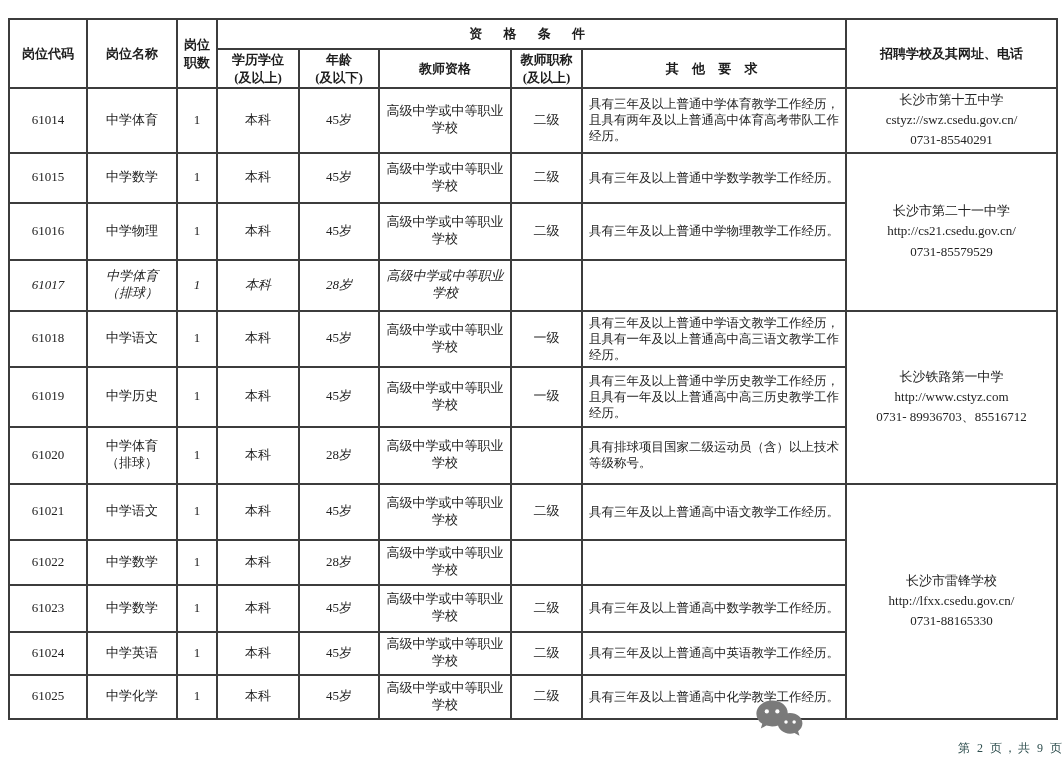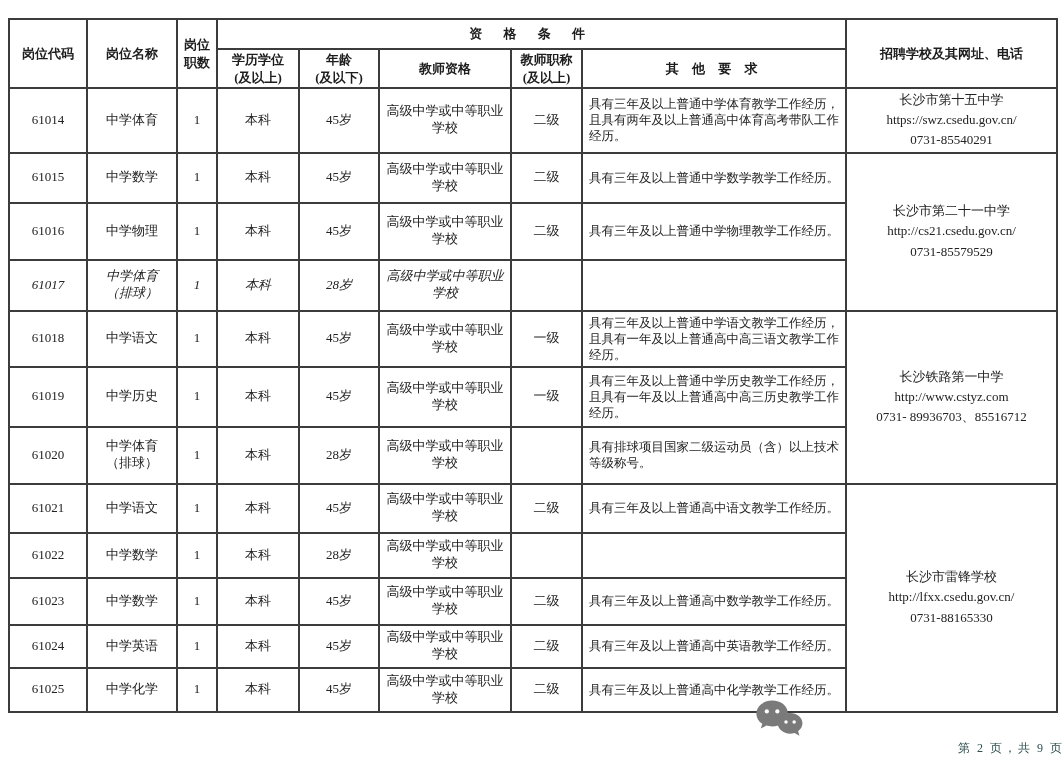"https://swz.csedu.gov.cn/" div { text: https://swz.csedu.gov.cn/ -> cstyz://swz.csedu.gov.cn/ }
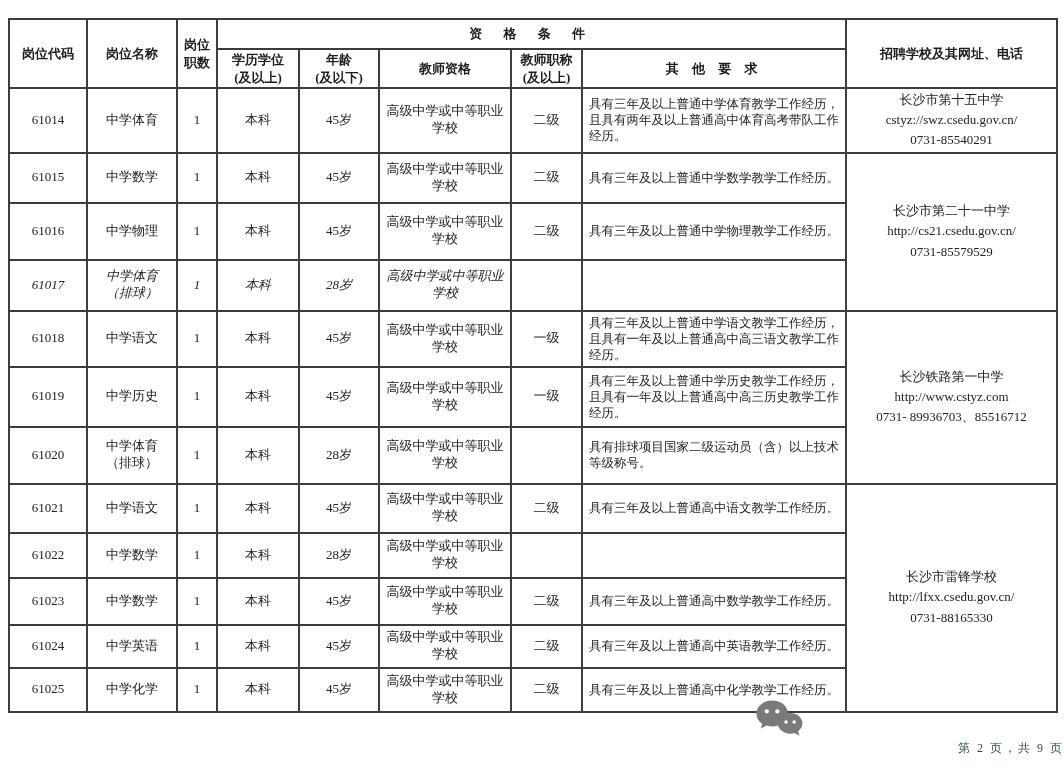"61021" tr { height: 49px -> 56px }
